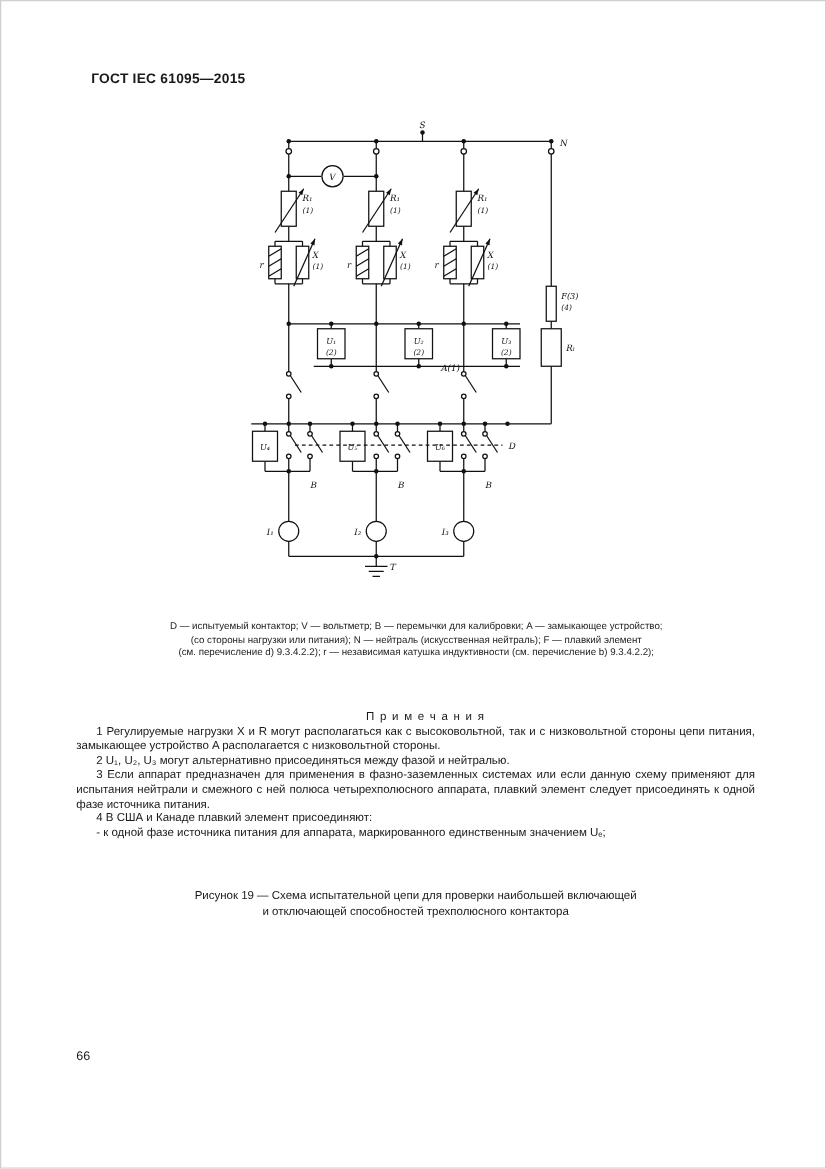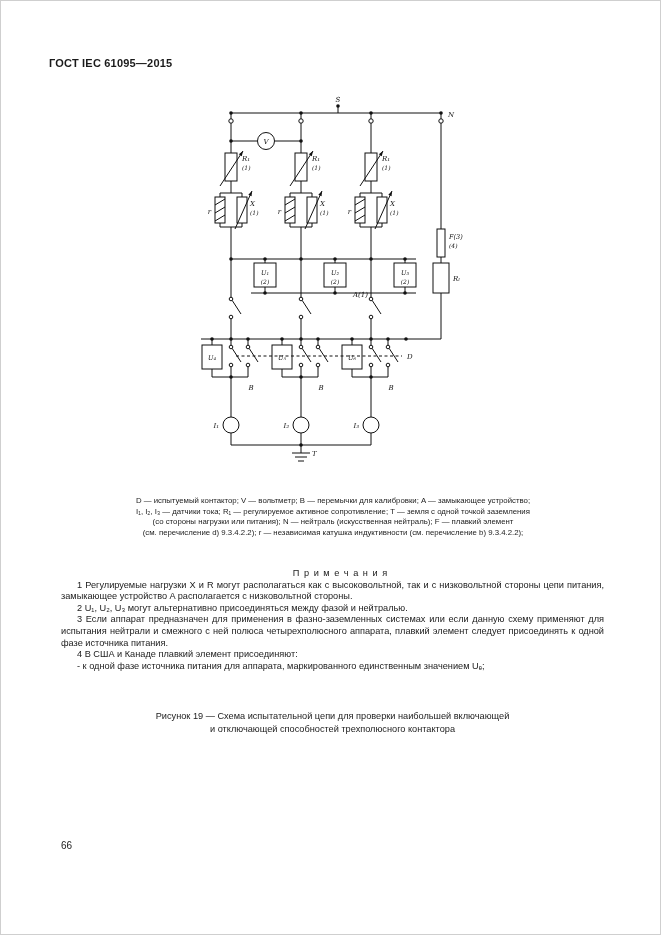"ГОСТ IEC 61095—2015" .header { left: 48px -> 72px }
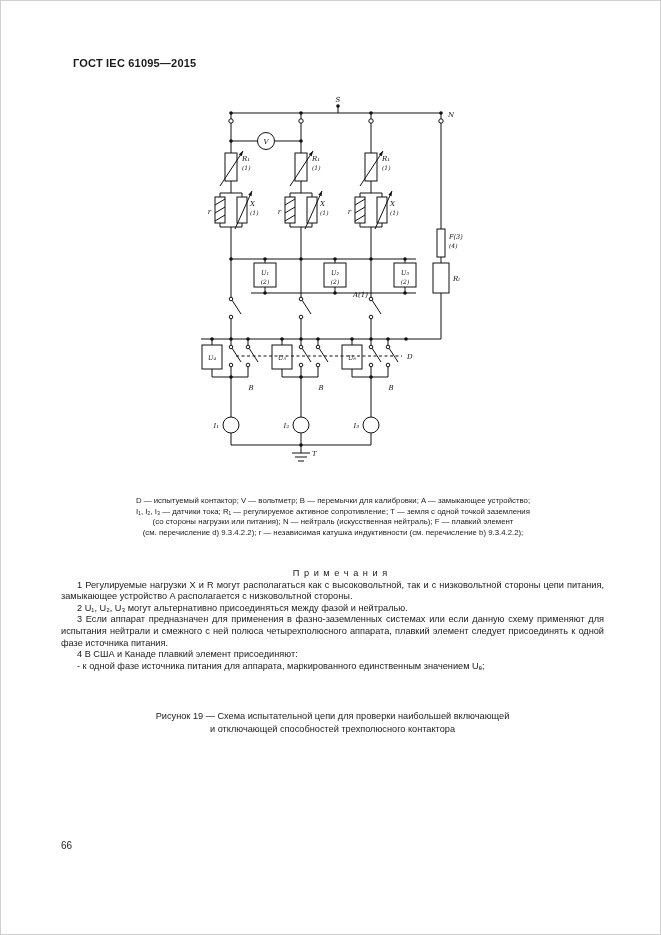"I₁, I₂, I₃ — датчики" div { html: <div>I₁, I₂, I₃ — датчики тока; R₁ — регулируемое активное сопротивление; T — земля с одной точкой заземления</div> -> none }
